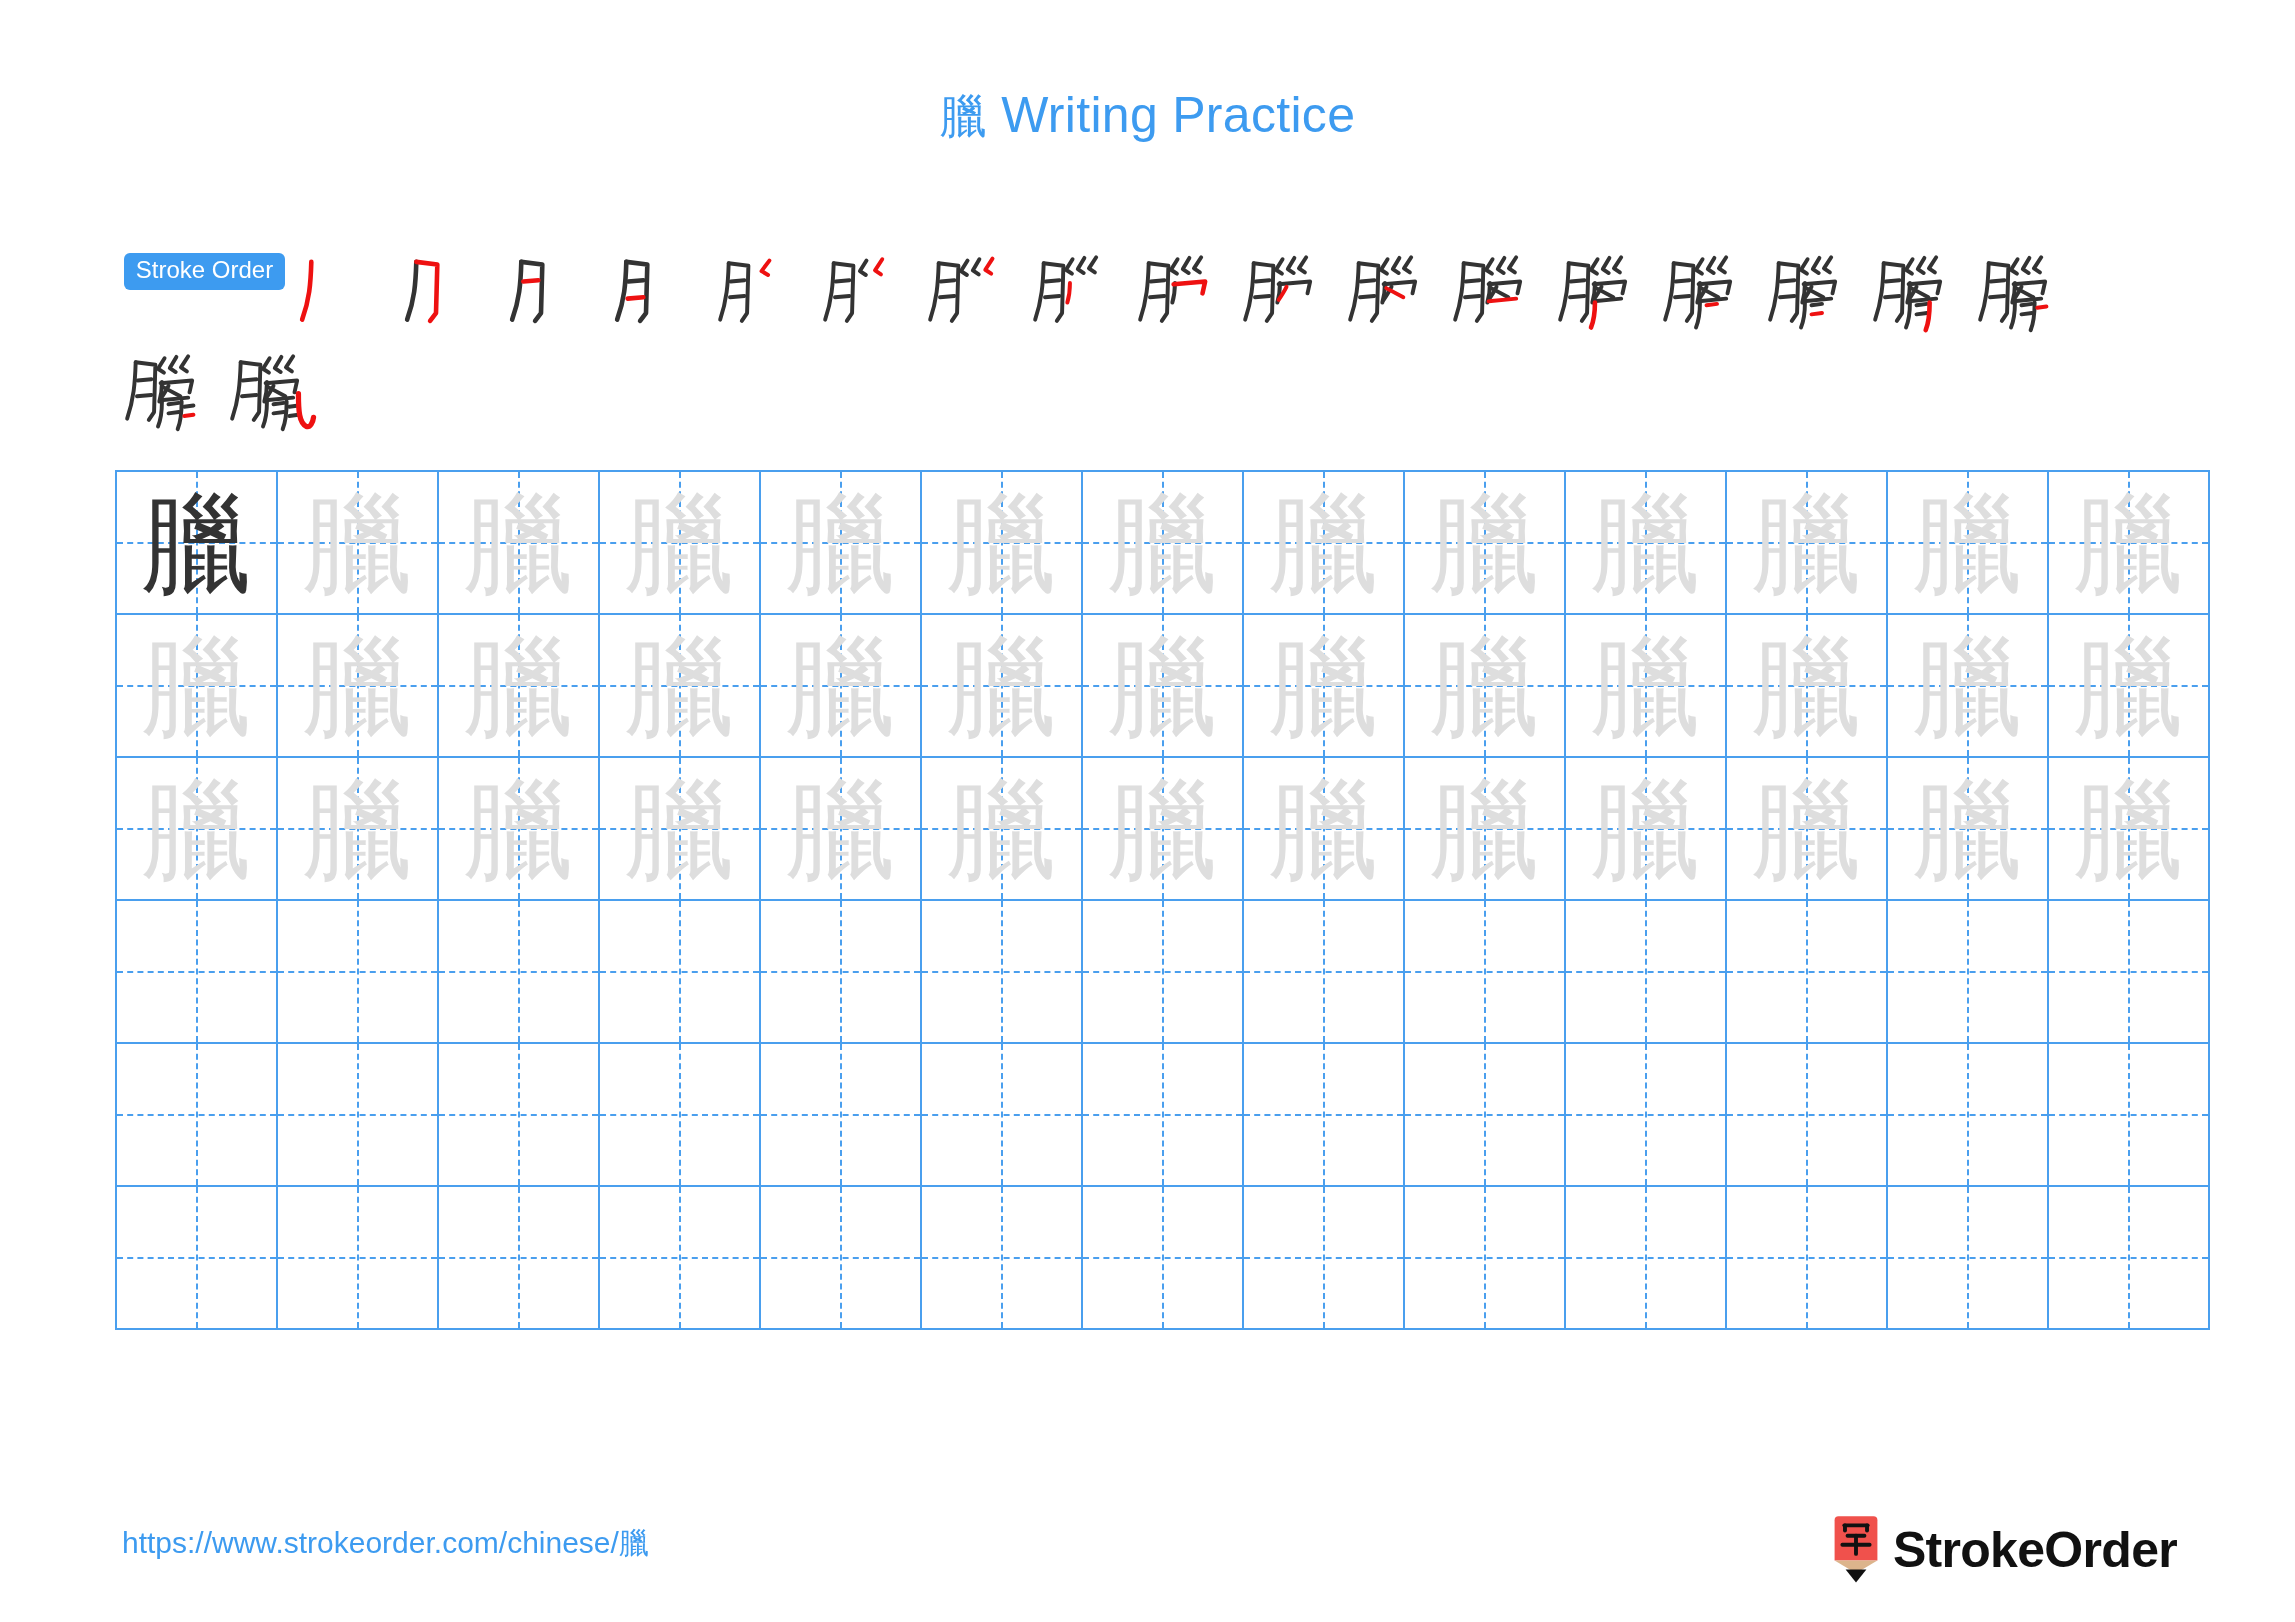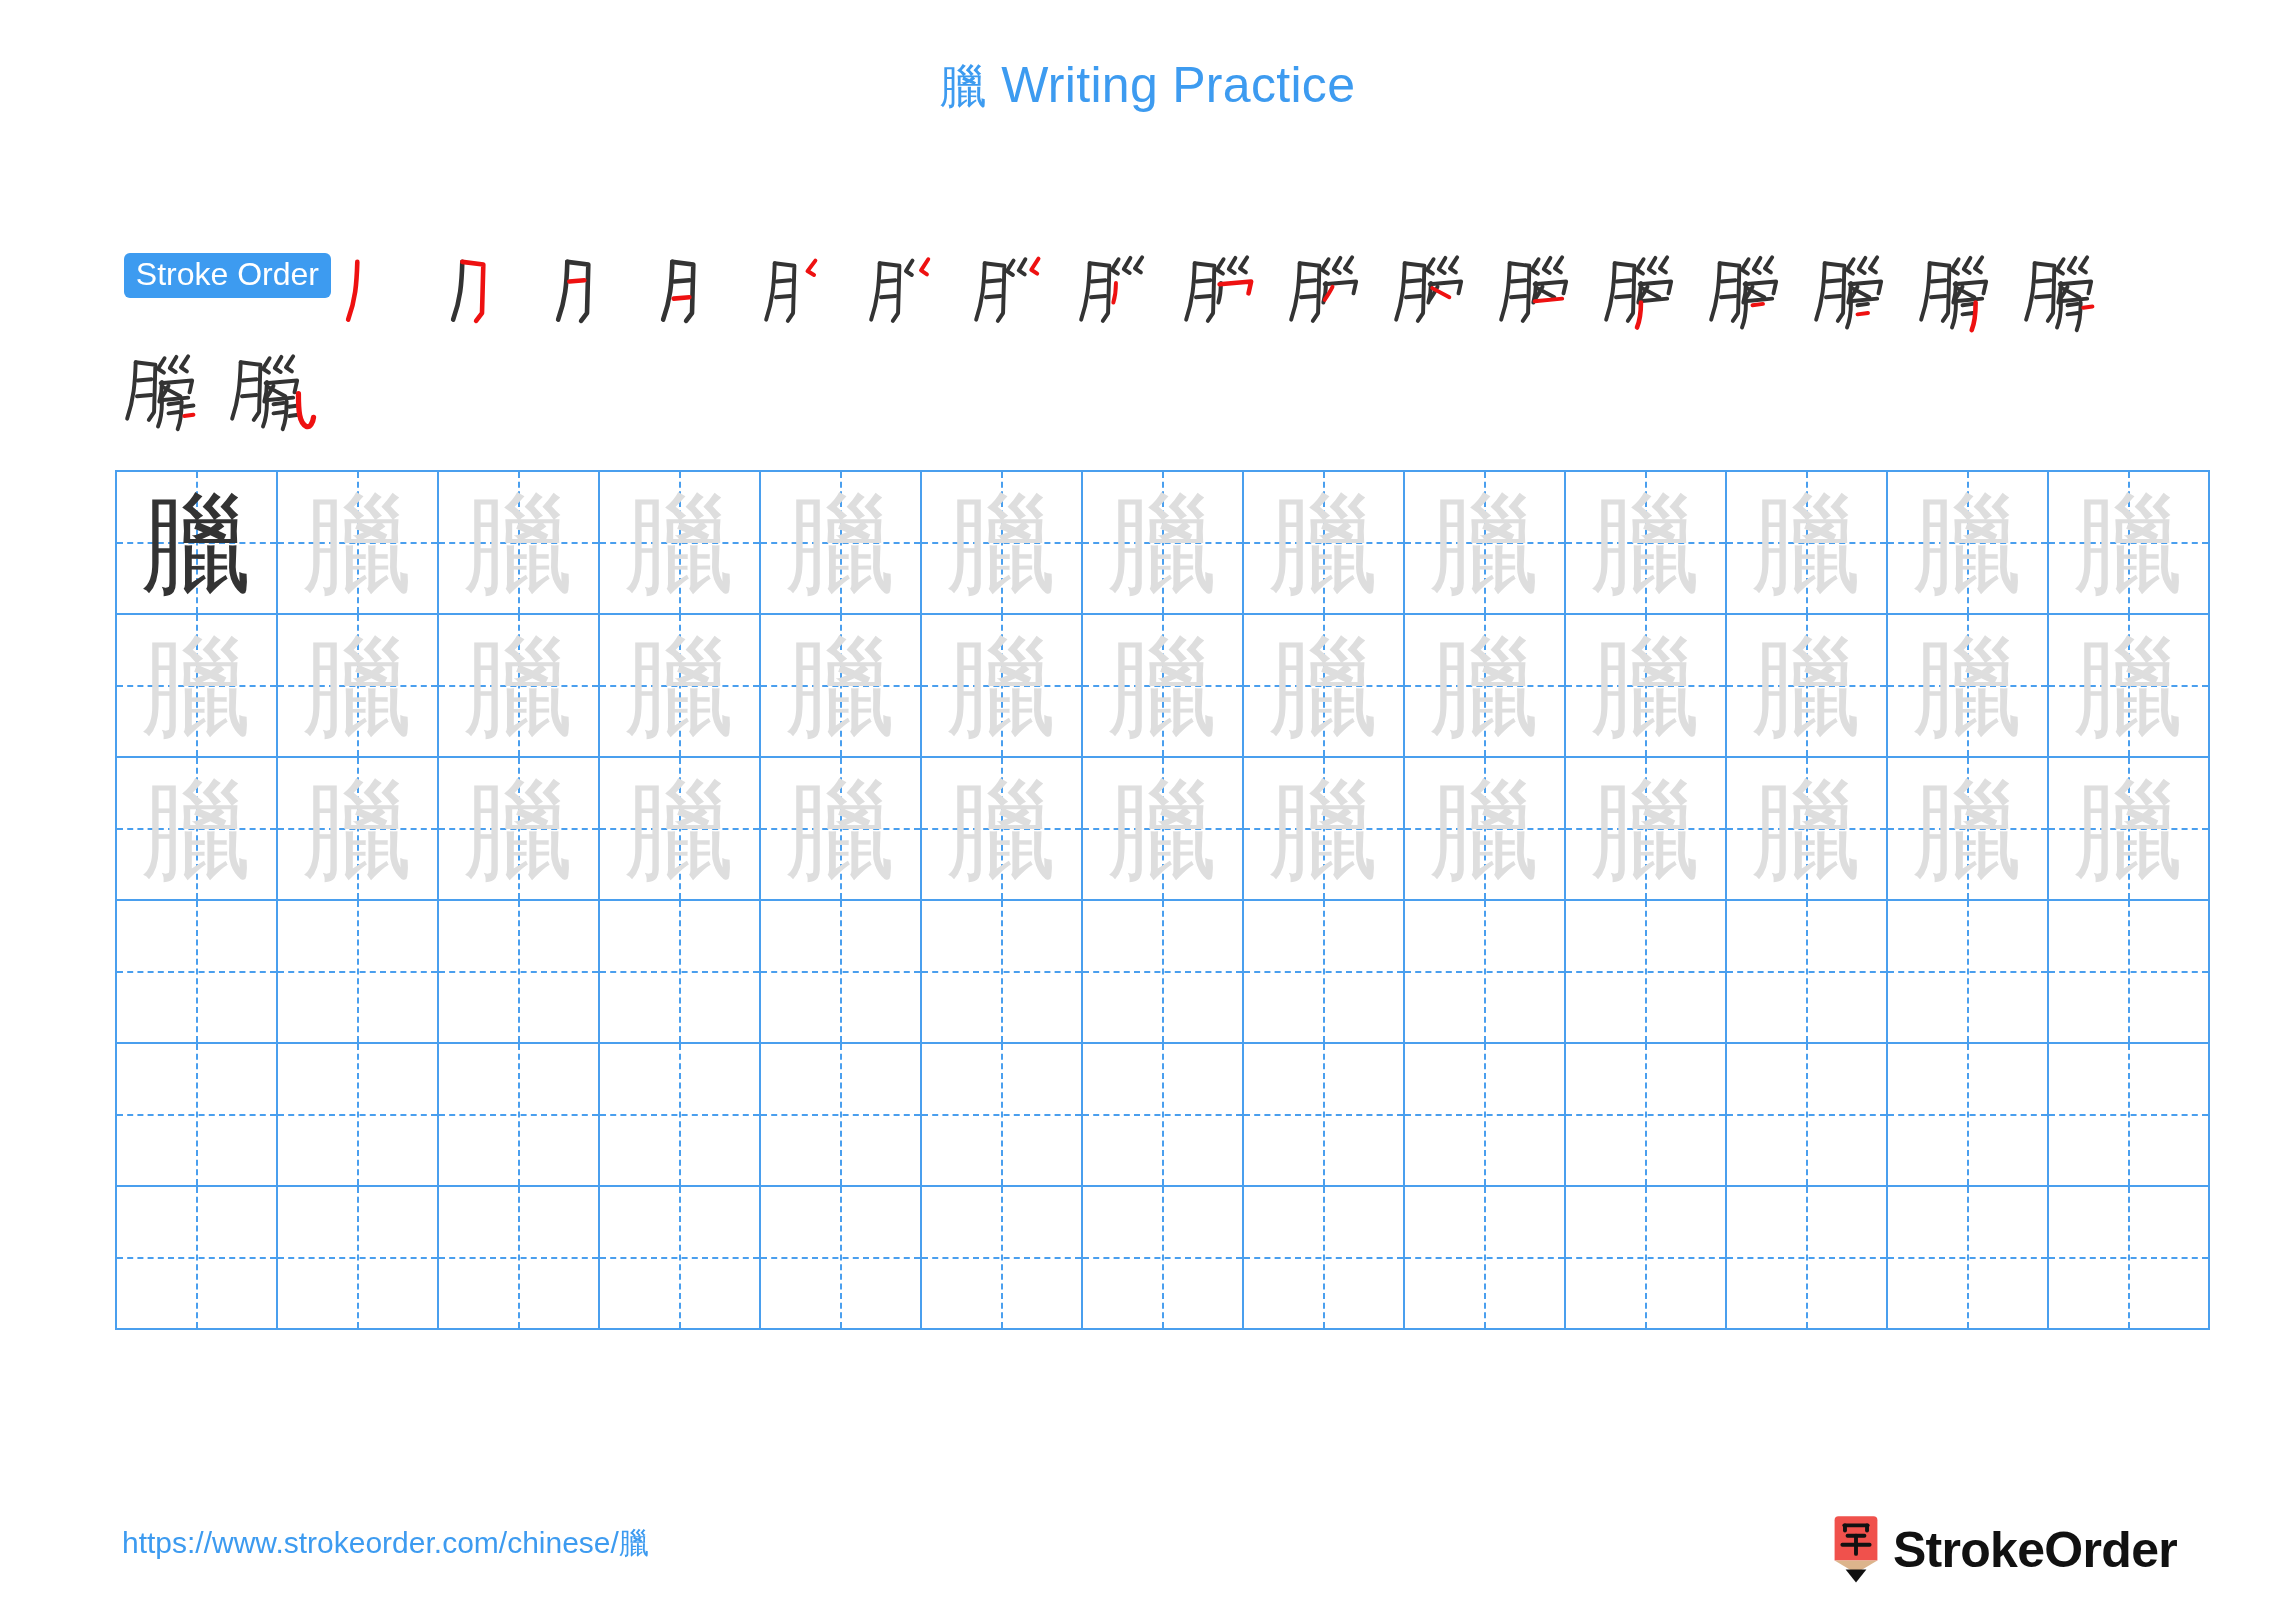"臘 Writing Practice" .title { padding-top: 60px -> 90px }
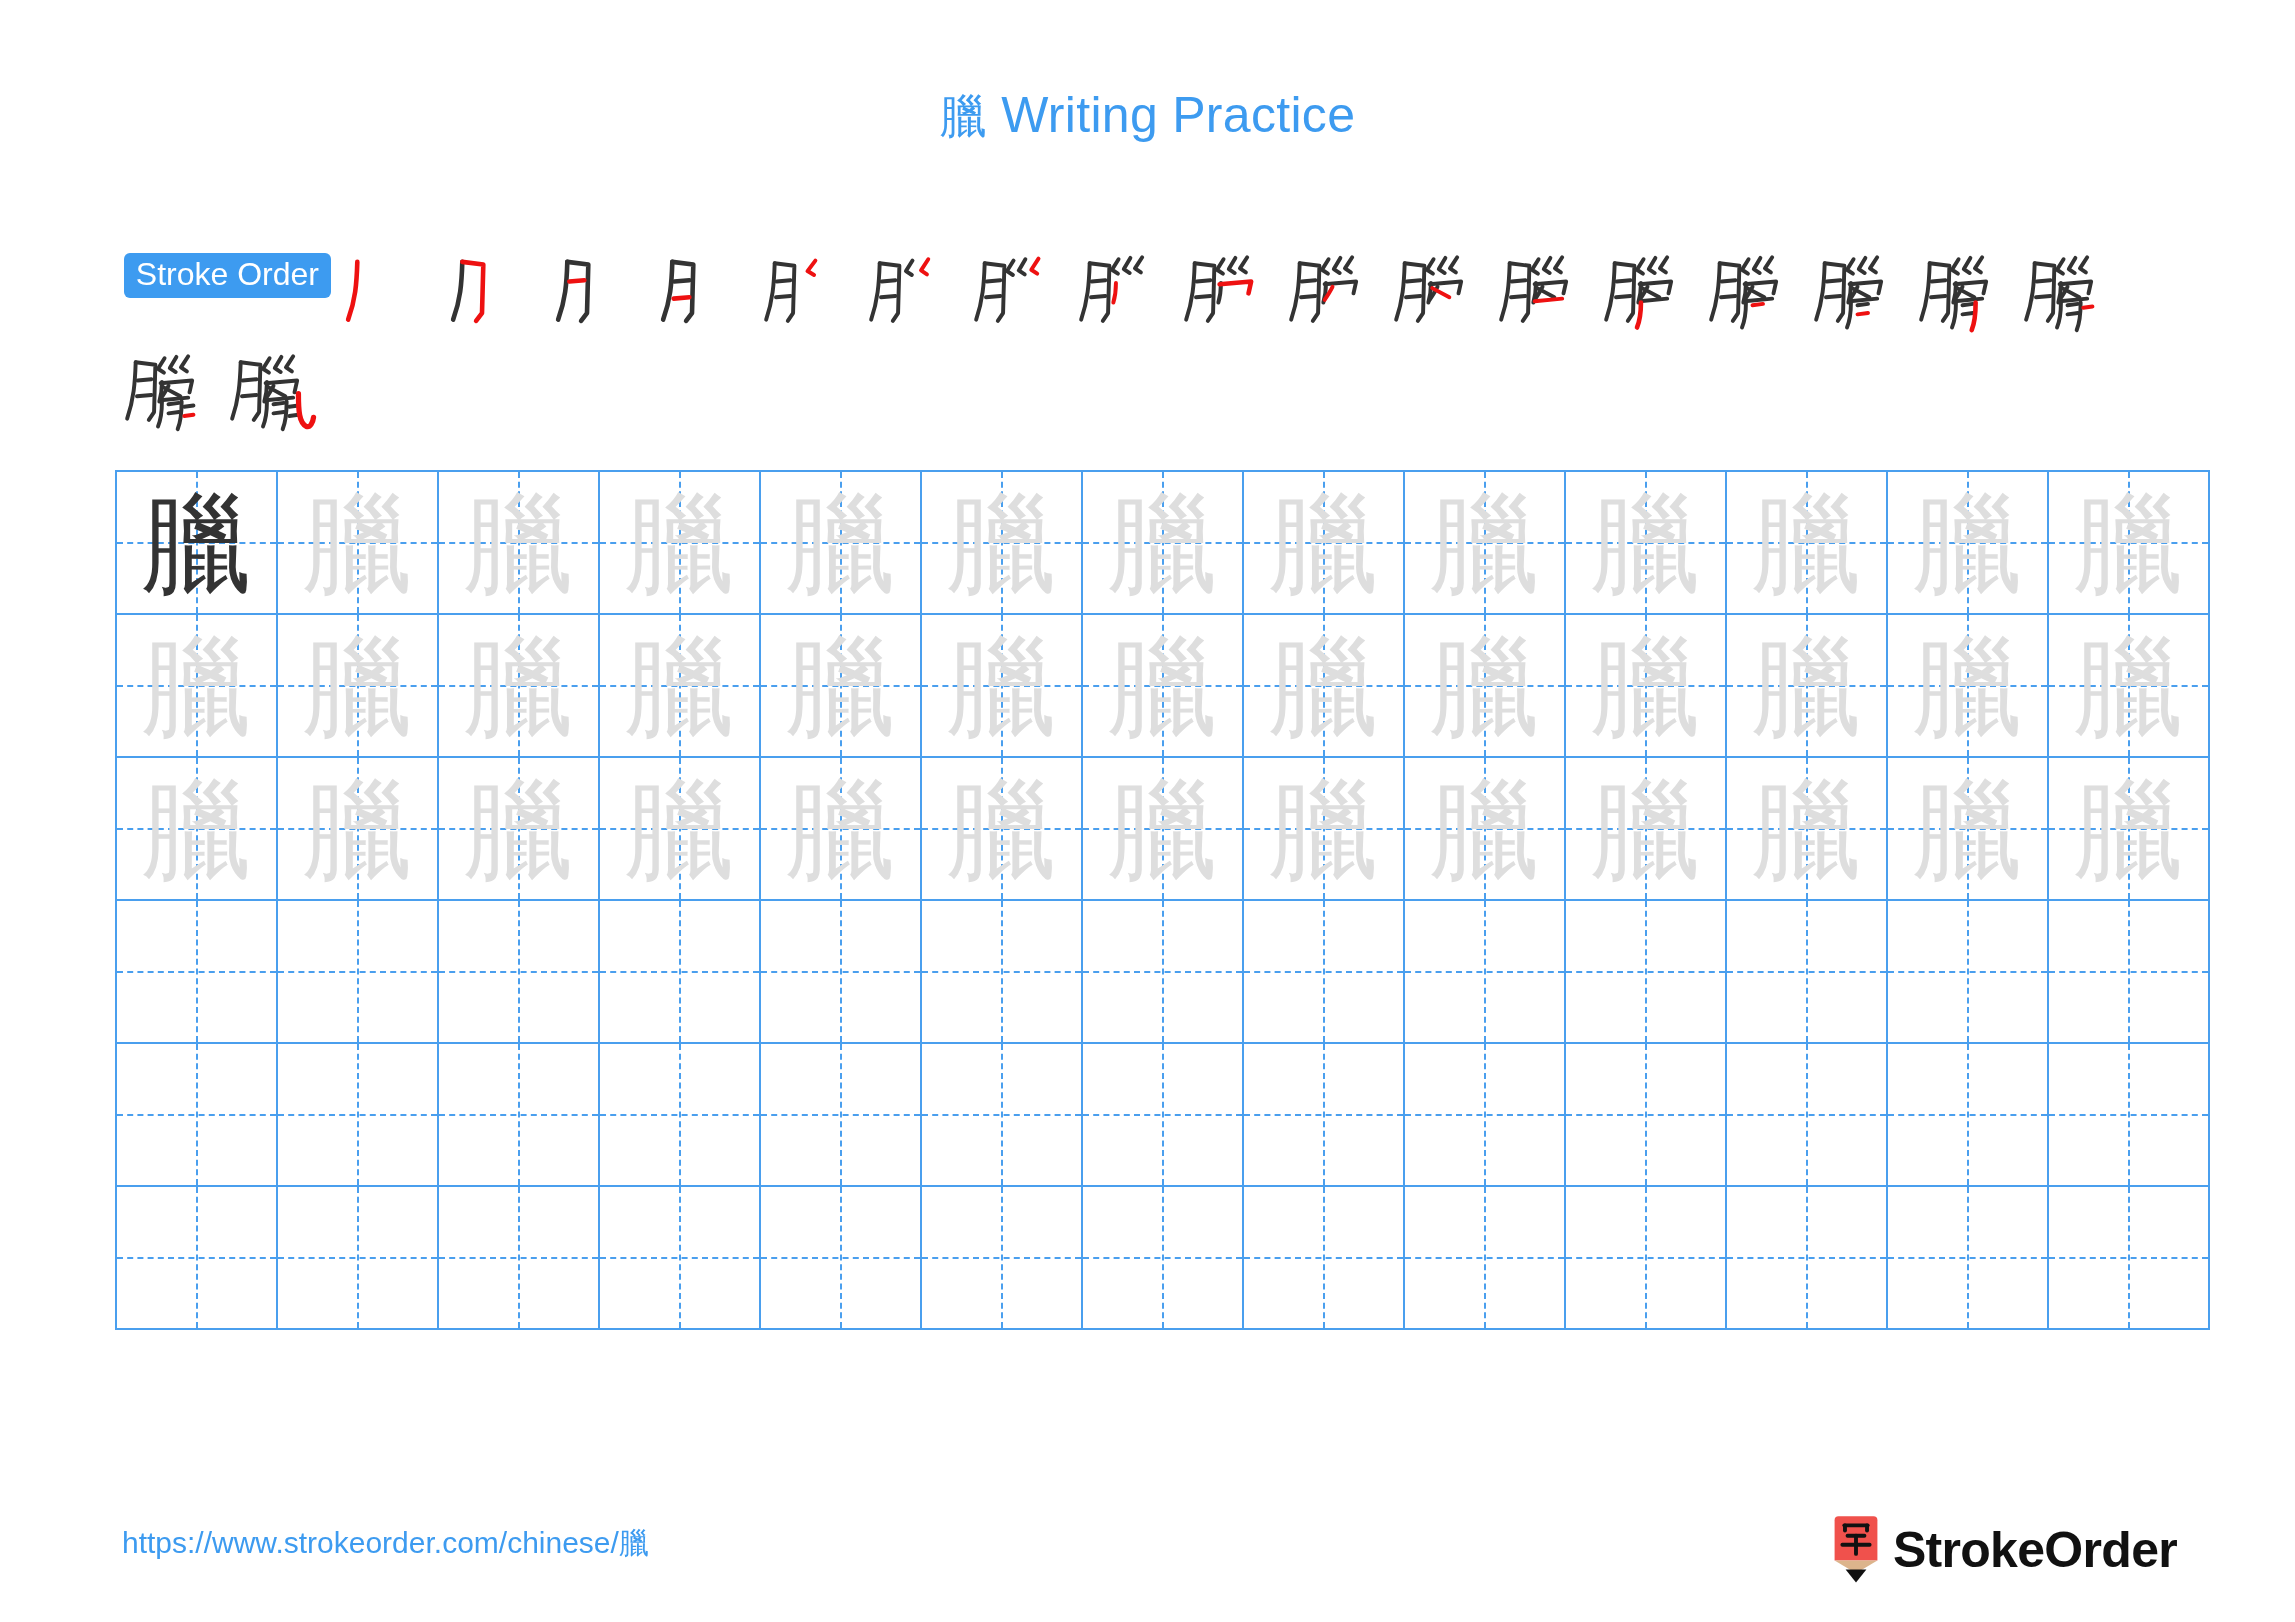"Stroke Order" .badge { font-size: 32px -> 24px }
